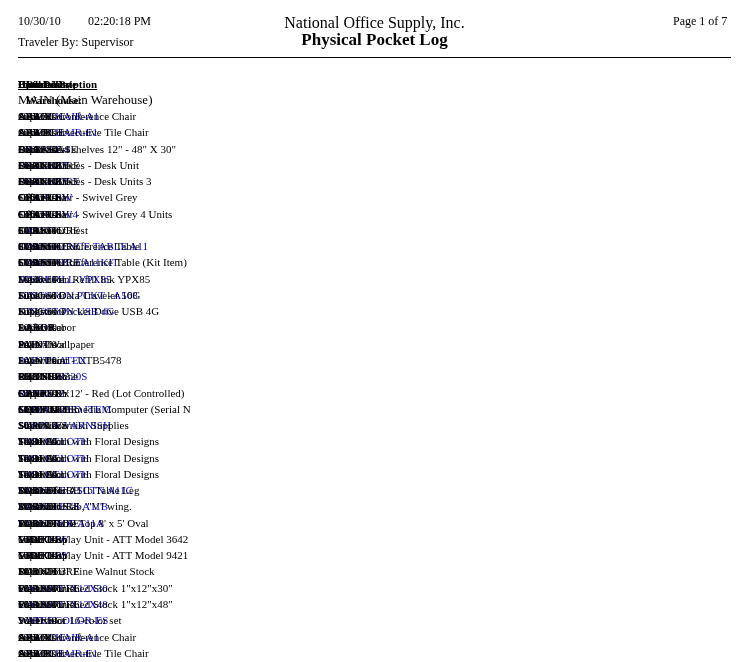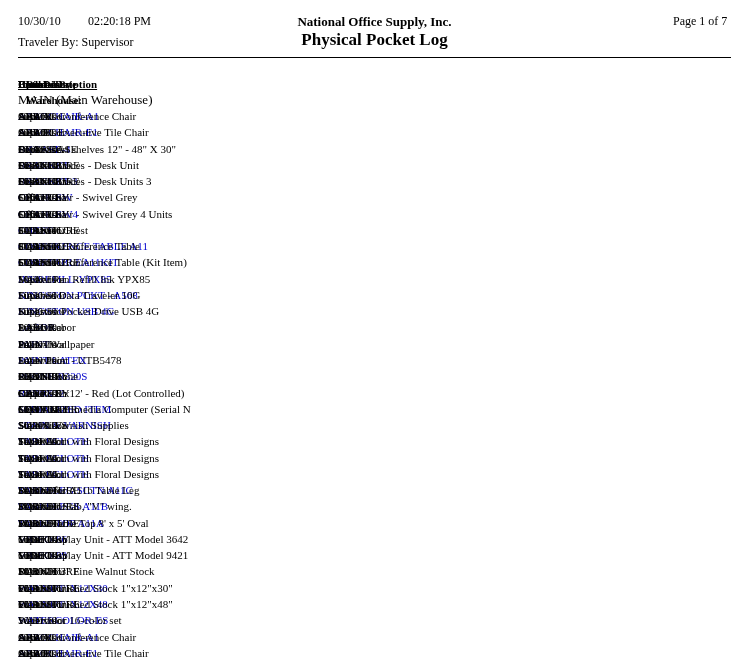"National Office Supply, Inc." .company { font-size: 13px -> 16px; font-weight: bold -> normal }
